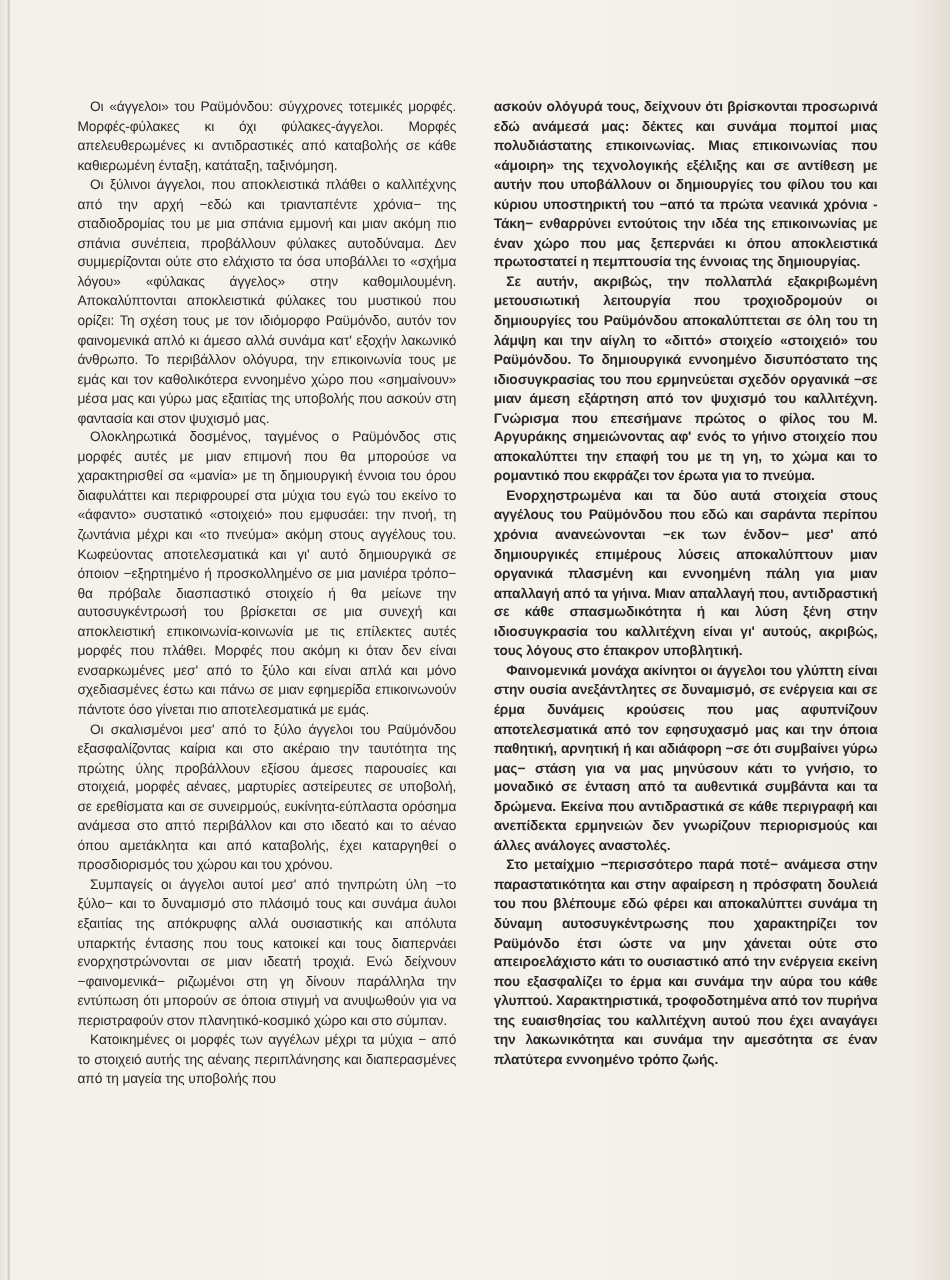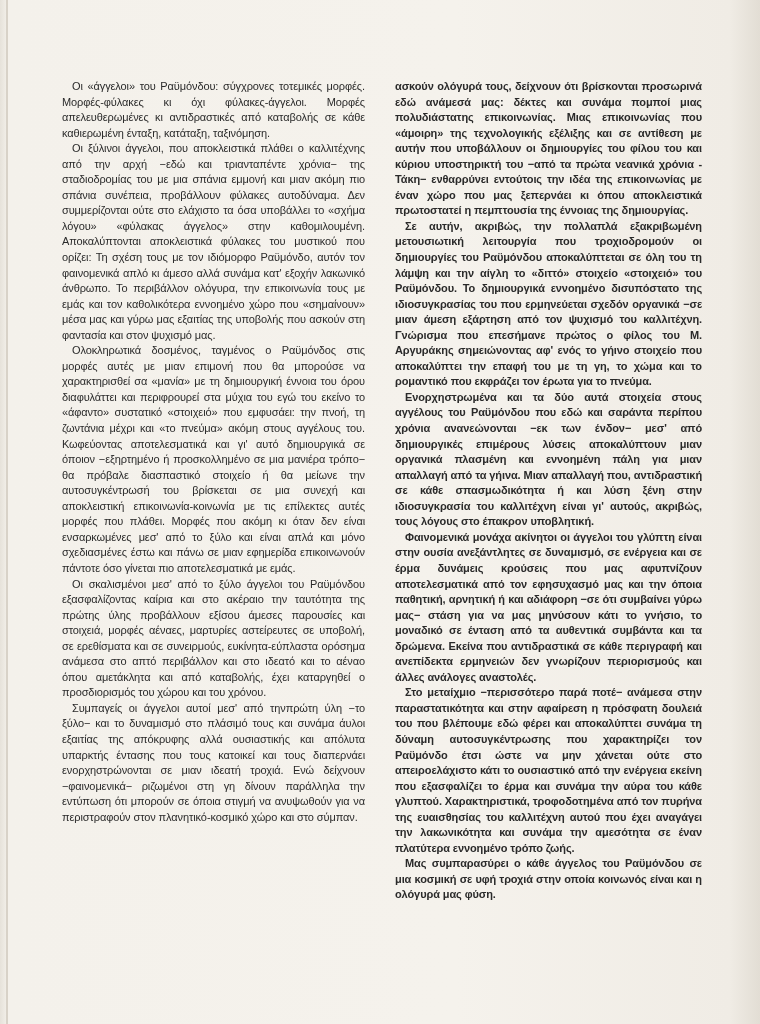"Κατοικημένες οι μορφές των αγγέλων" p { html: none -> <p>Κατοικημένες οι μορφές των αγγέλων μέχρι τα μύχια − από το στοιχειό αυτής της αέναης περιπλάνησης και διαπερασμένες από τη μαγεία της υποβολής που</p> }
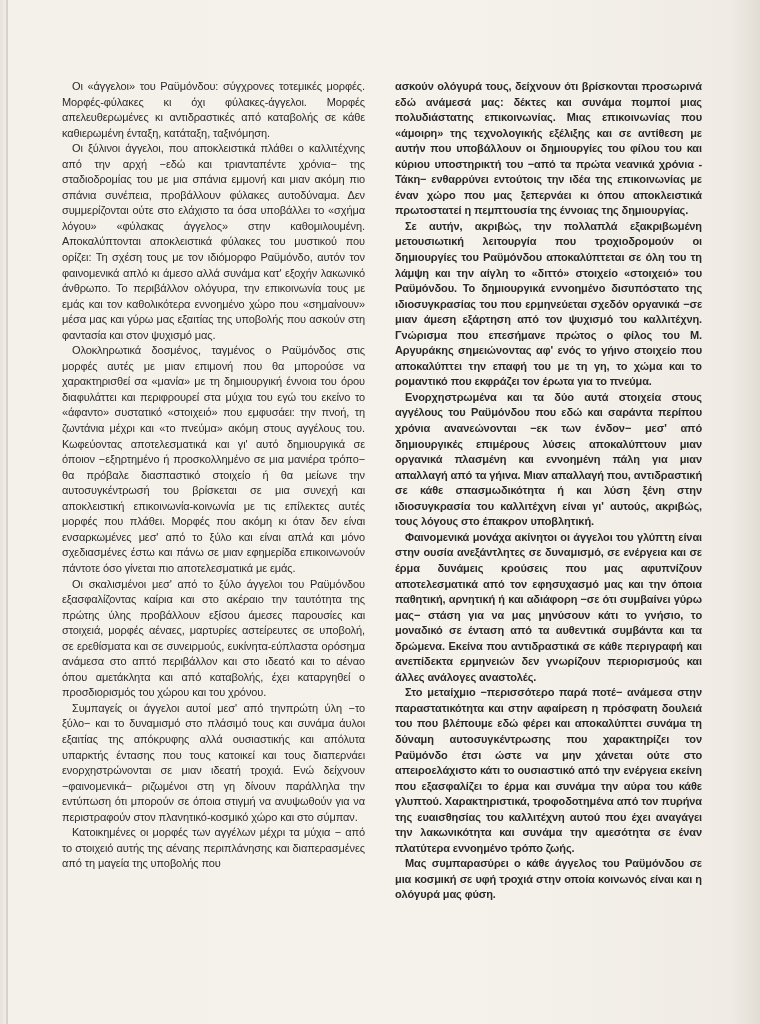"Μας συμπαρασύρει ο κάθε άγγελος" p { html: <p>Μας συμπαρασύρει ο κάθε άγγελος του Ραϋμόνδου σε μια κοσμική σε υφή τροχιά στην οποία κοινωνός είναι και η ολόγυρά μας φύση.</p> -> none }
